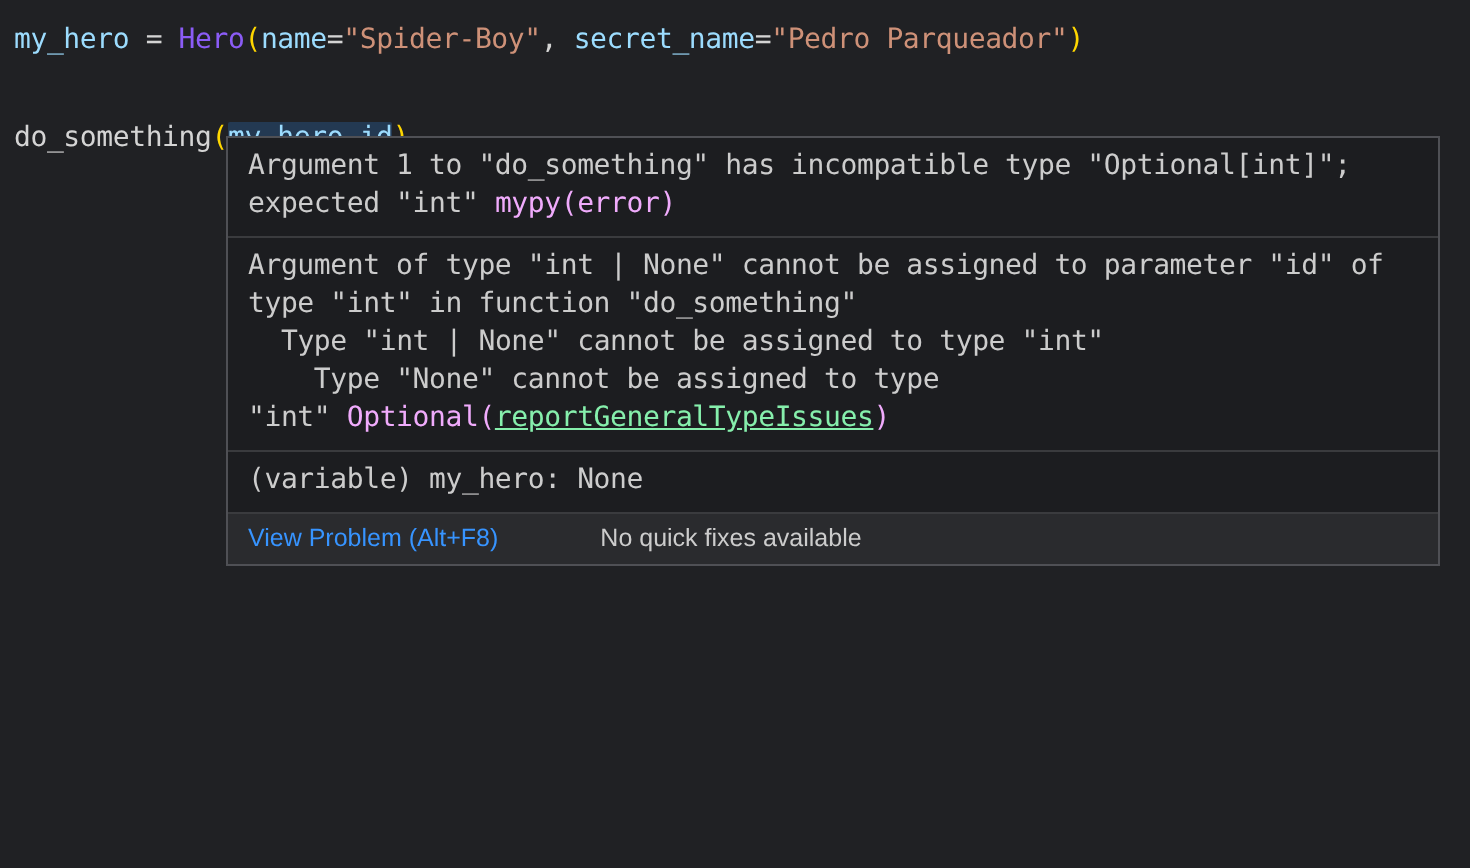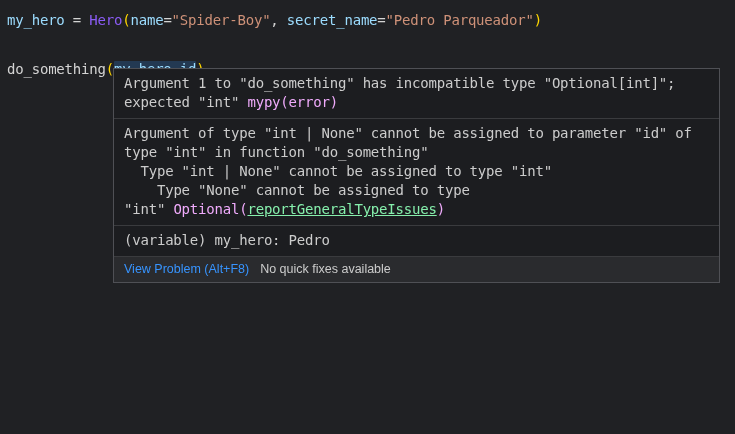"(variable) my_hero: Pedro" span { text: Pedro -> None }
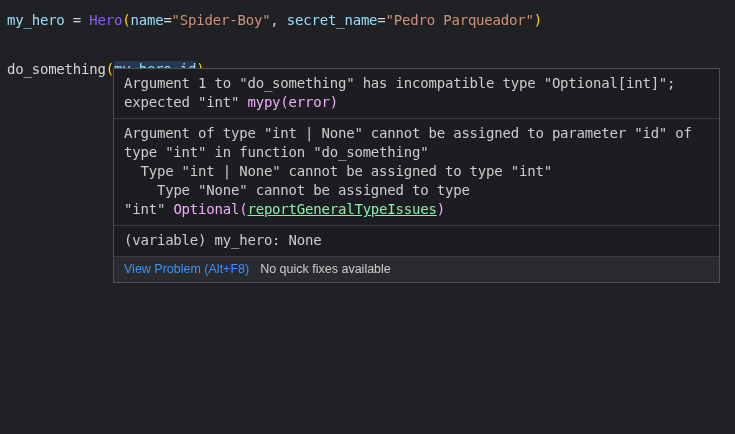"View Problem (Alt+F8)" .hover-status-bar { gap: none -> 24px }
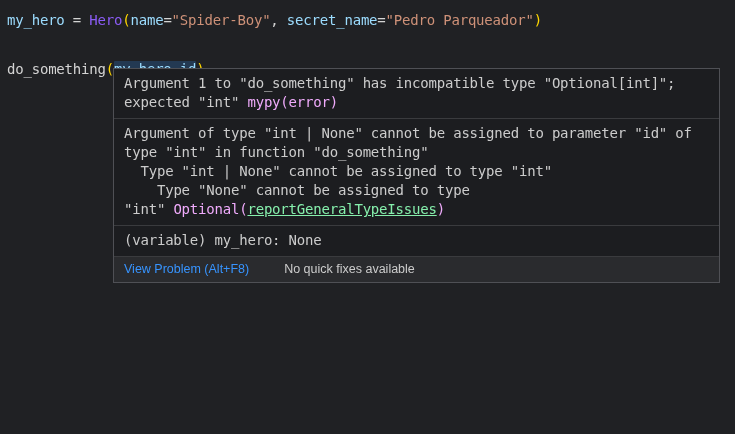"No quick fixes available" .no-fix { margin-left: 11px -> 27px }
